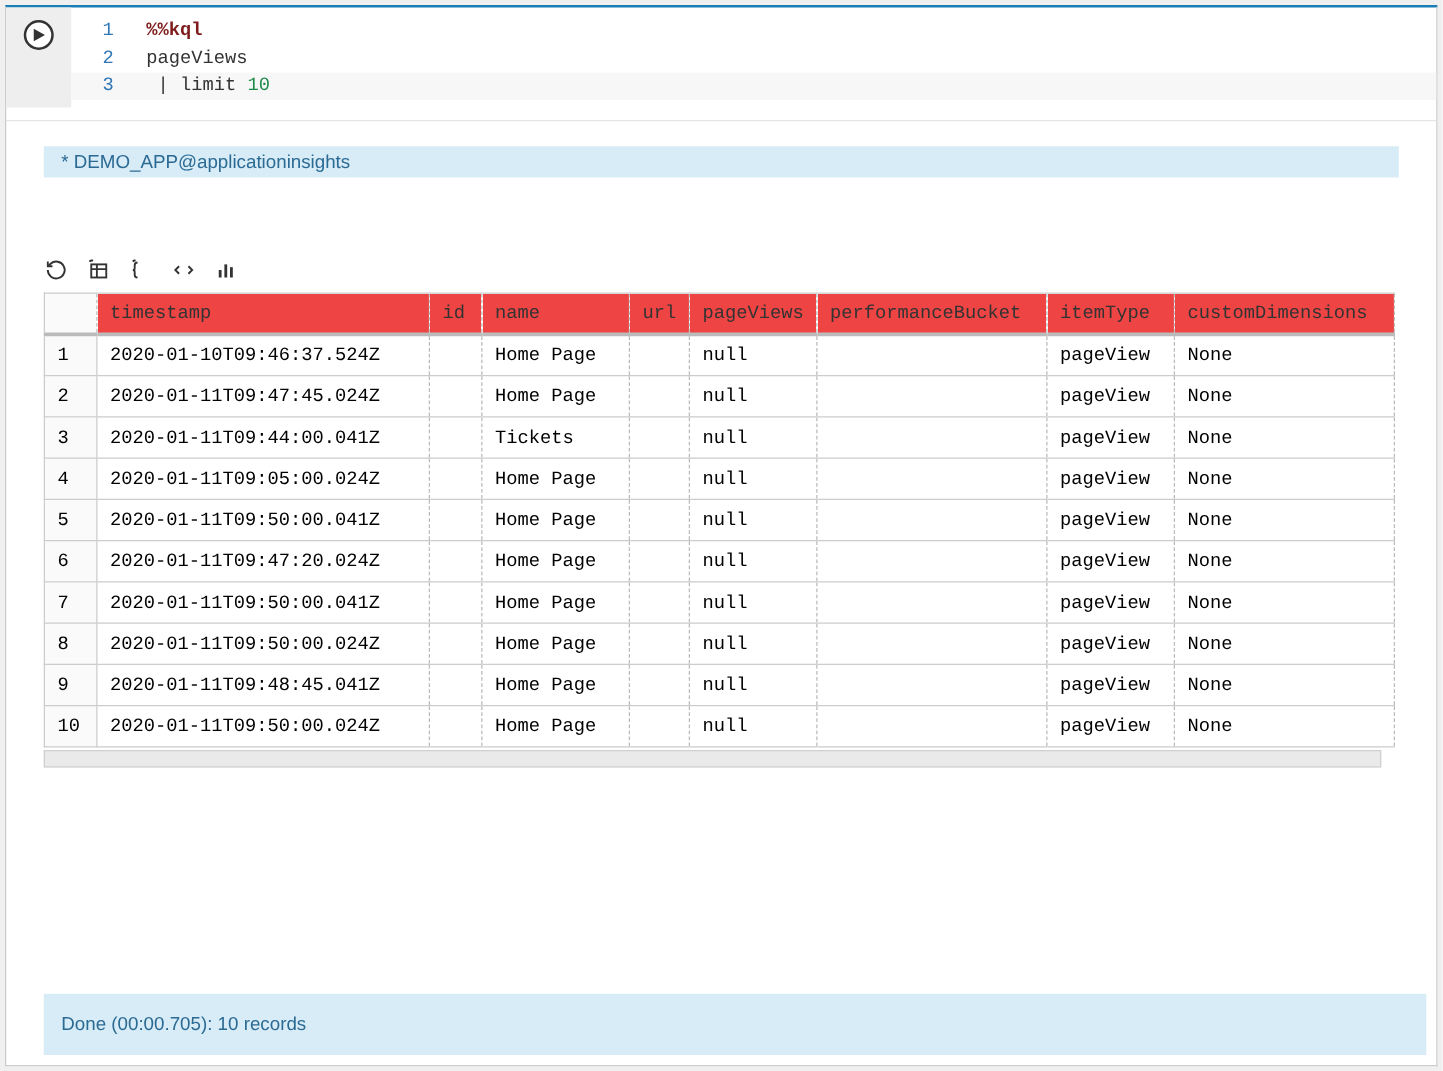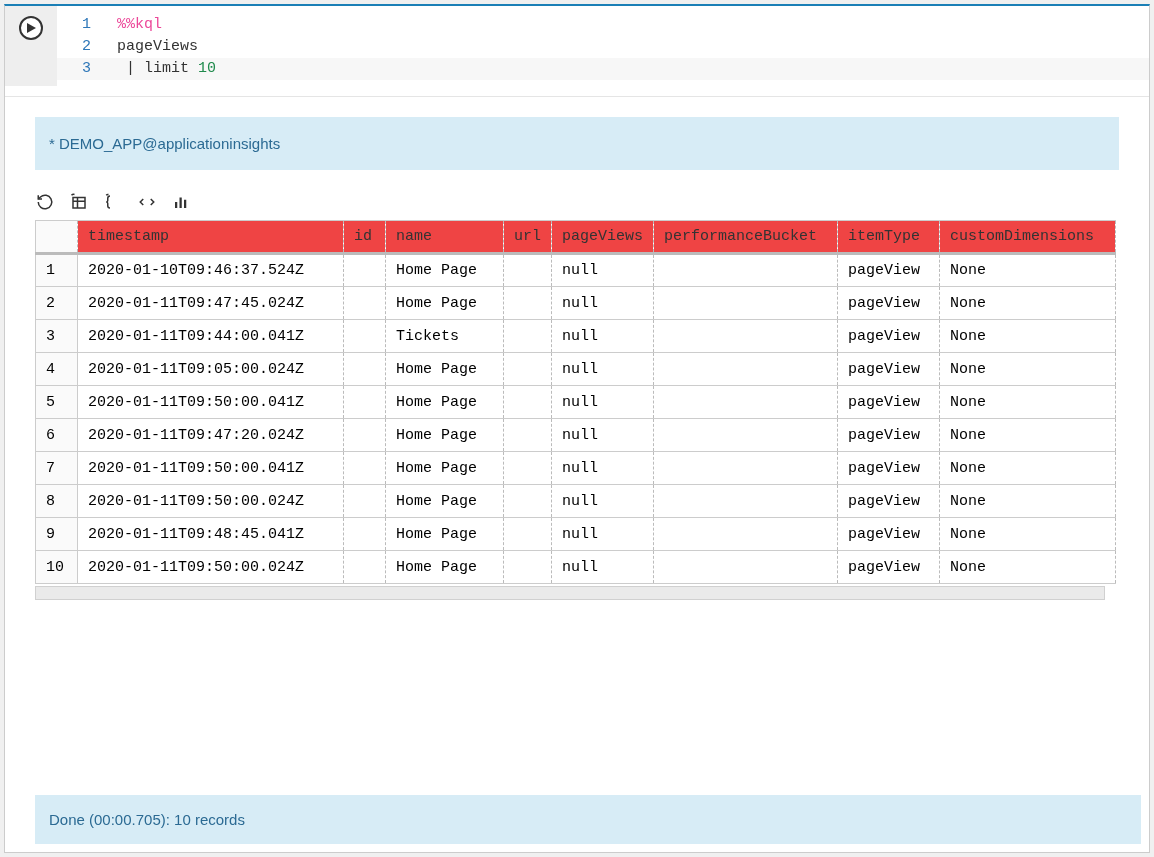"%%kql" .tok-magic { color: #ec4899 -> #7f1d1d; font-weight: none -> bold }
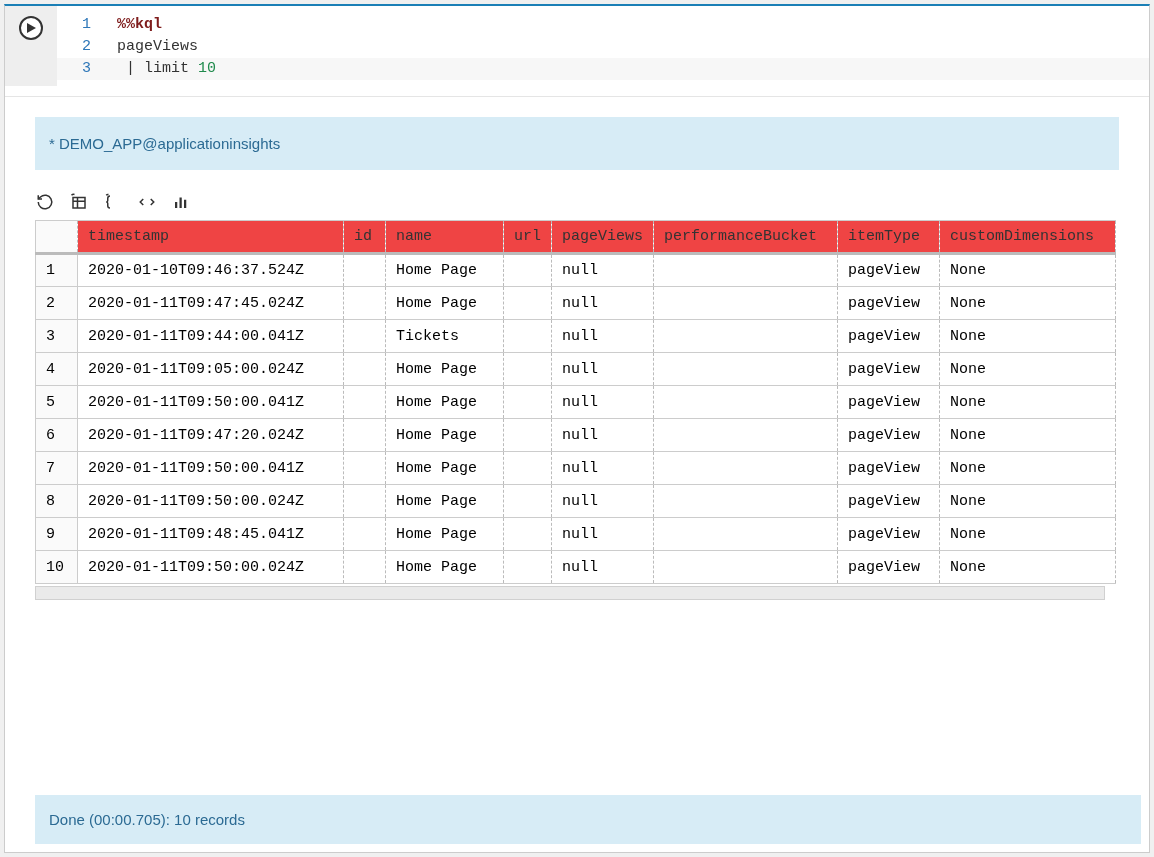"* DEMO_APP@applicationinsights" .banner { margin-bottom: 18px -> 60px; padding: 18px 14px -> 4px 14px }
